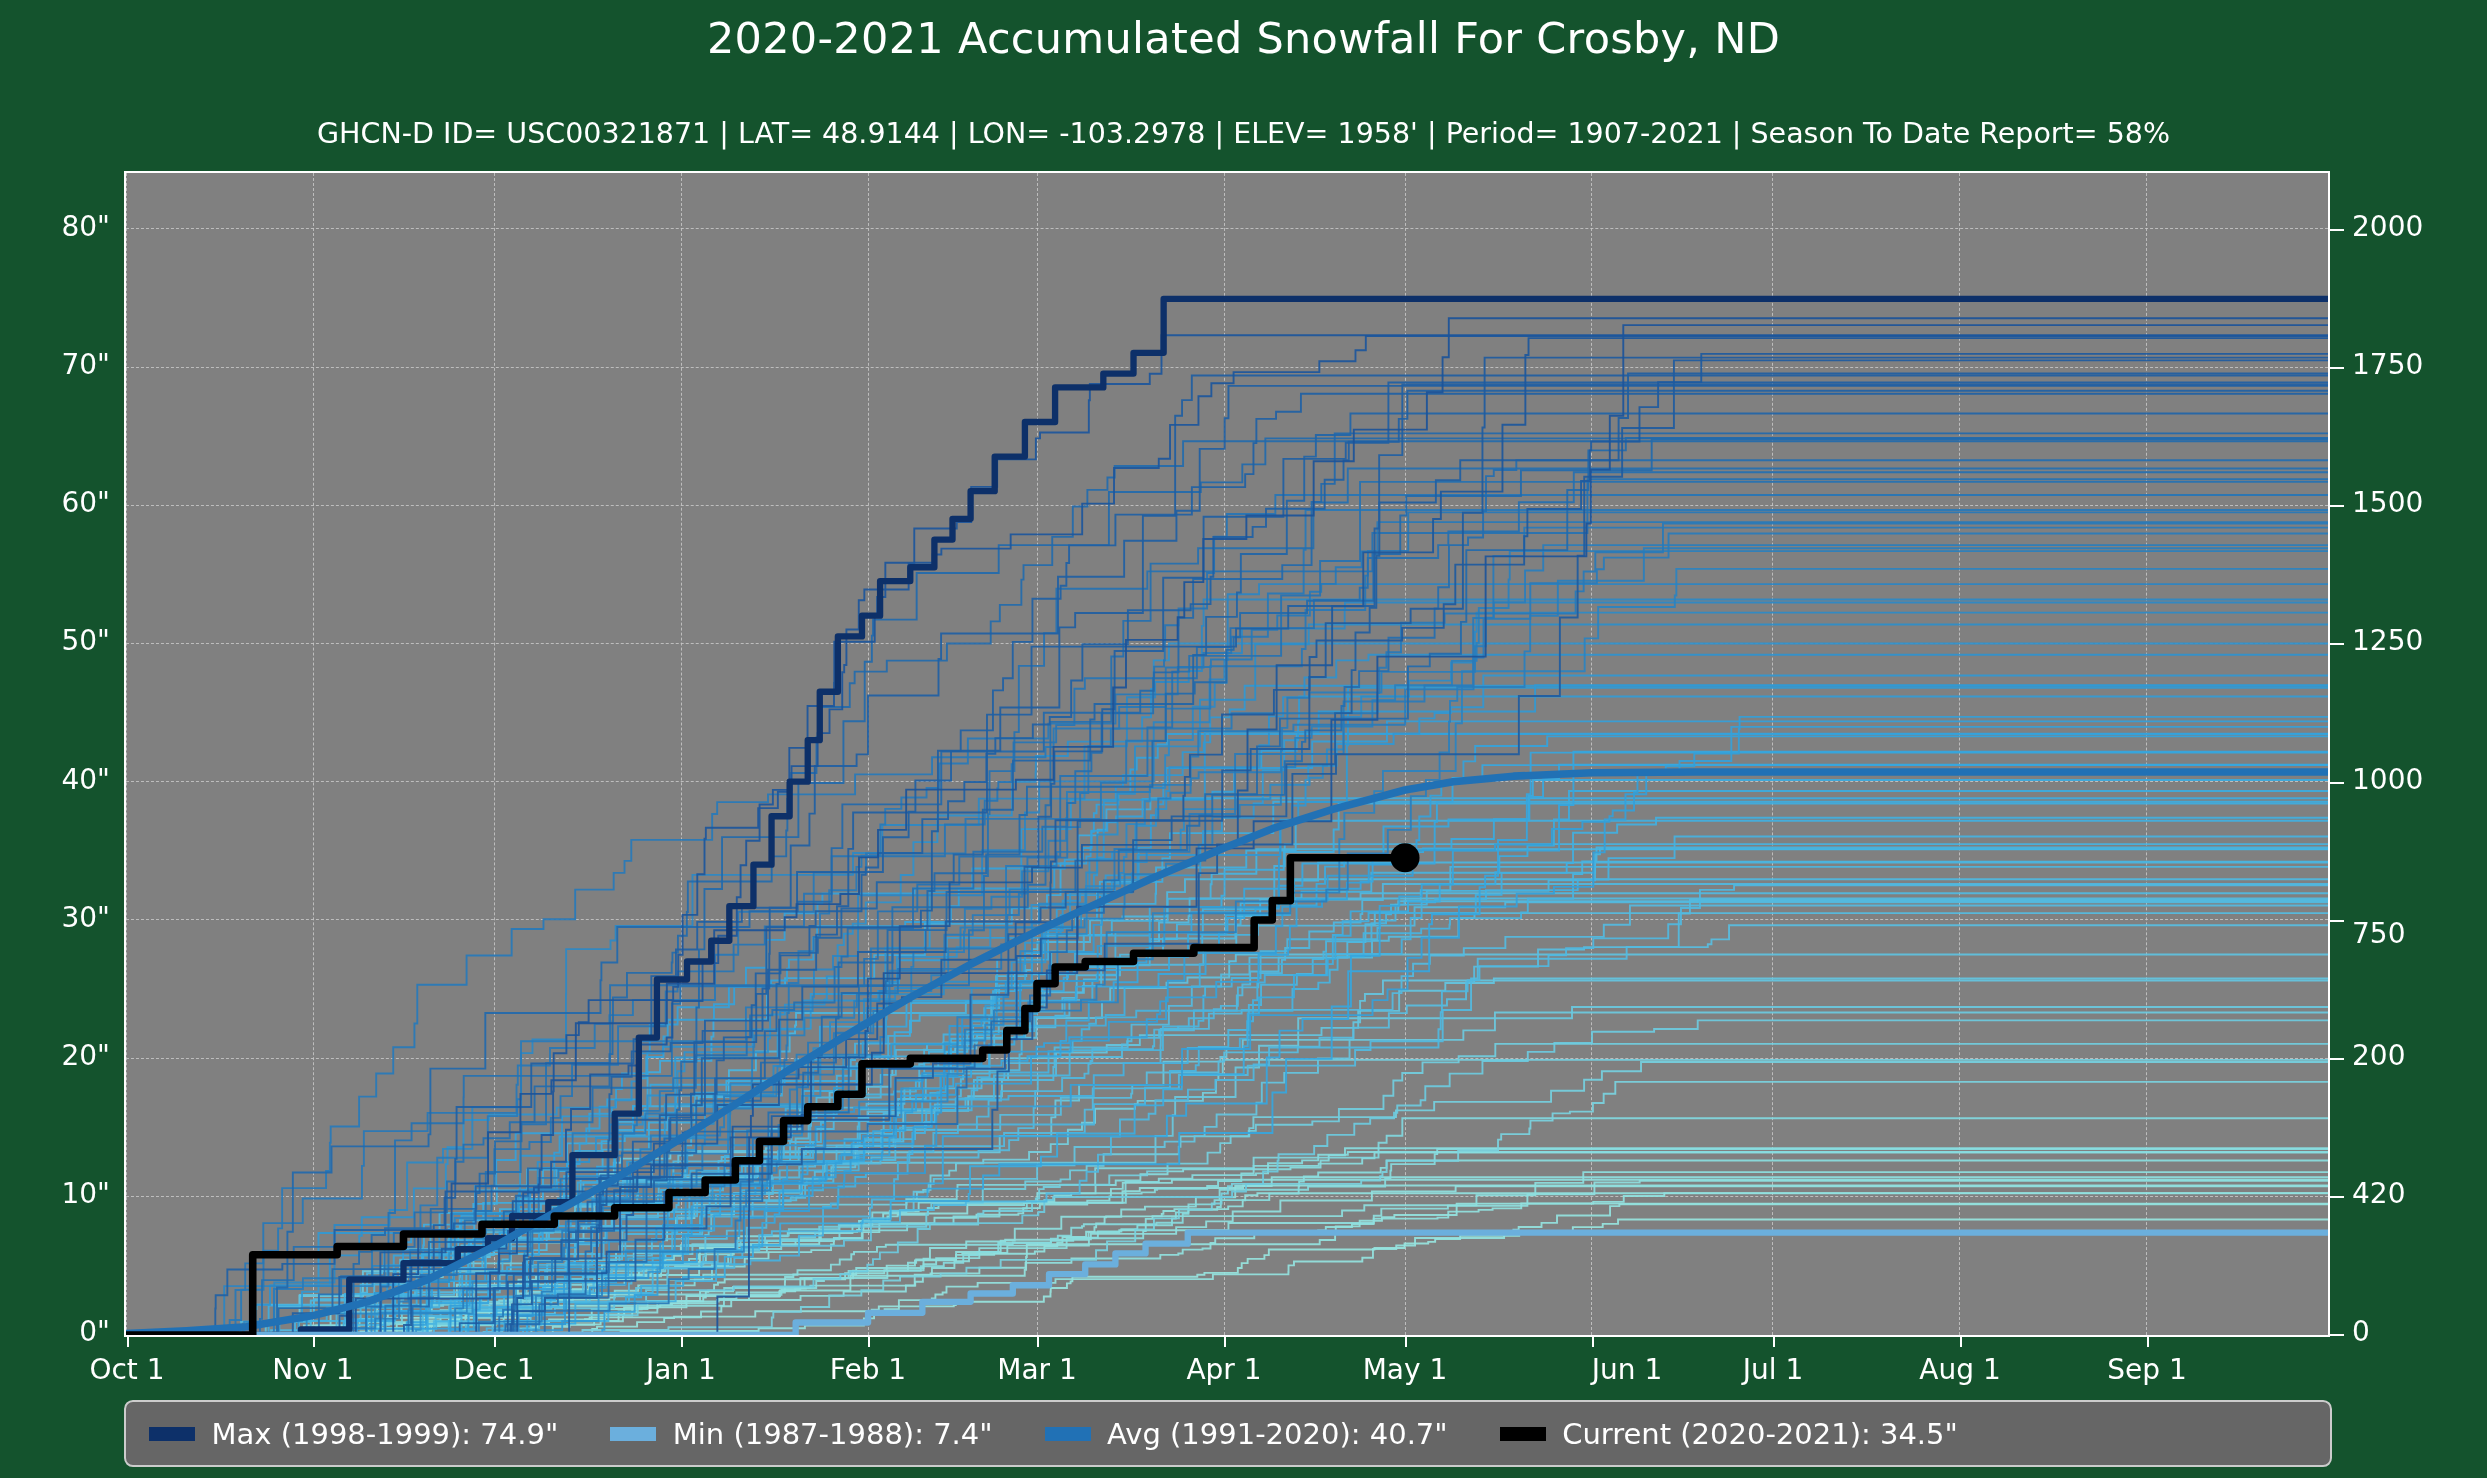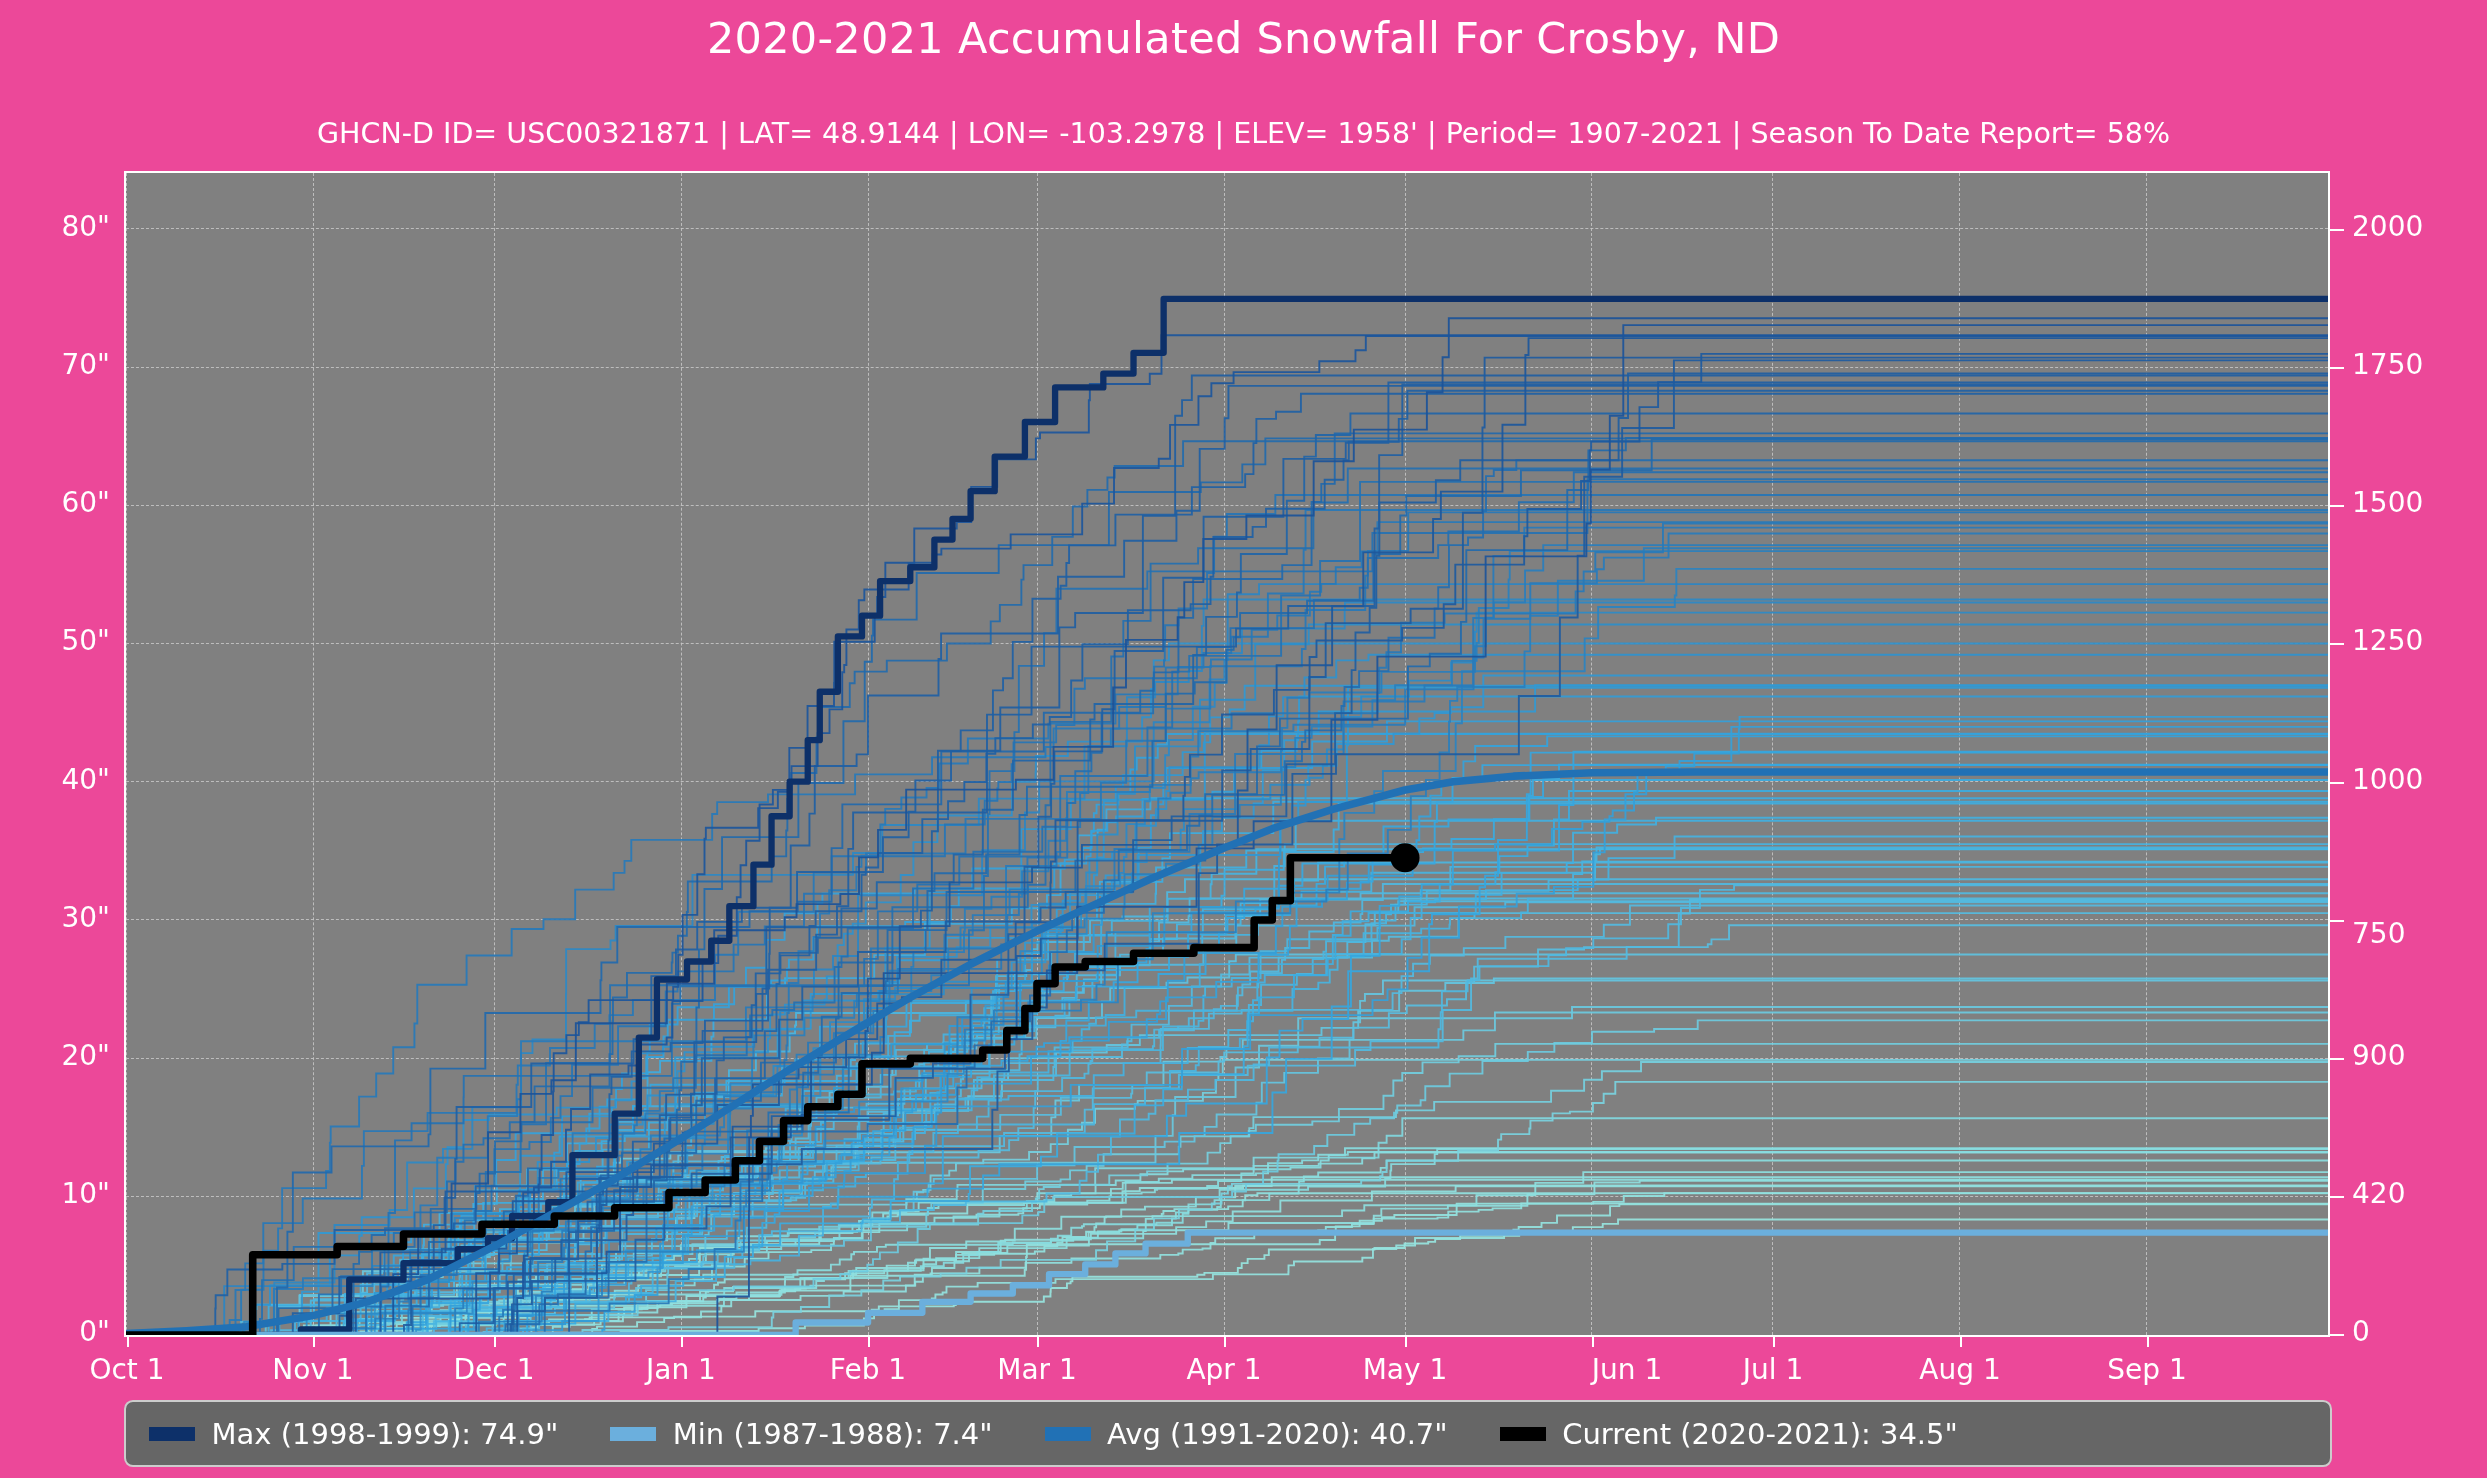"2020-2021 Accumulated Snowfall For" #figure { background: #ec4899 -> #14532d }
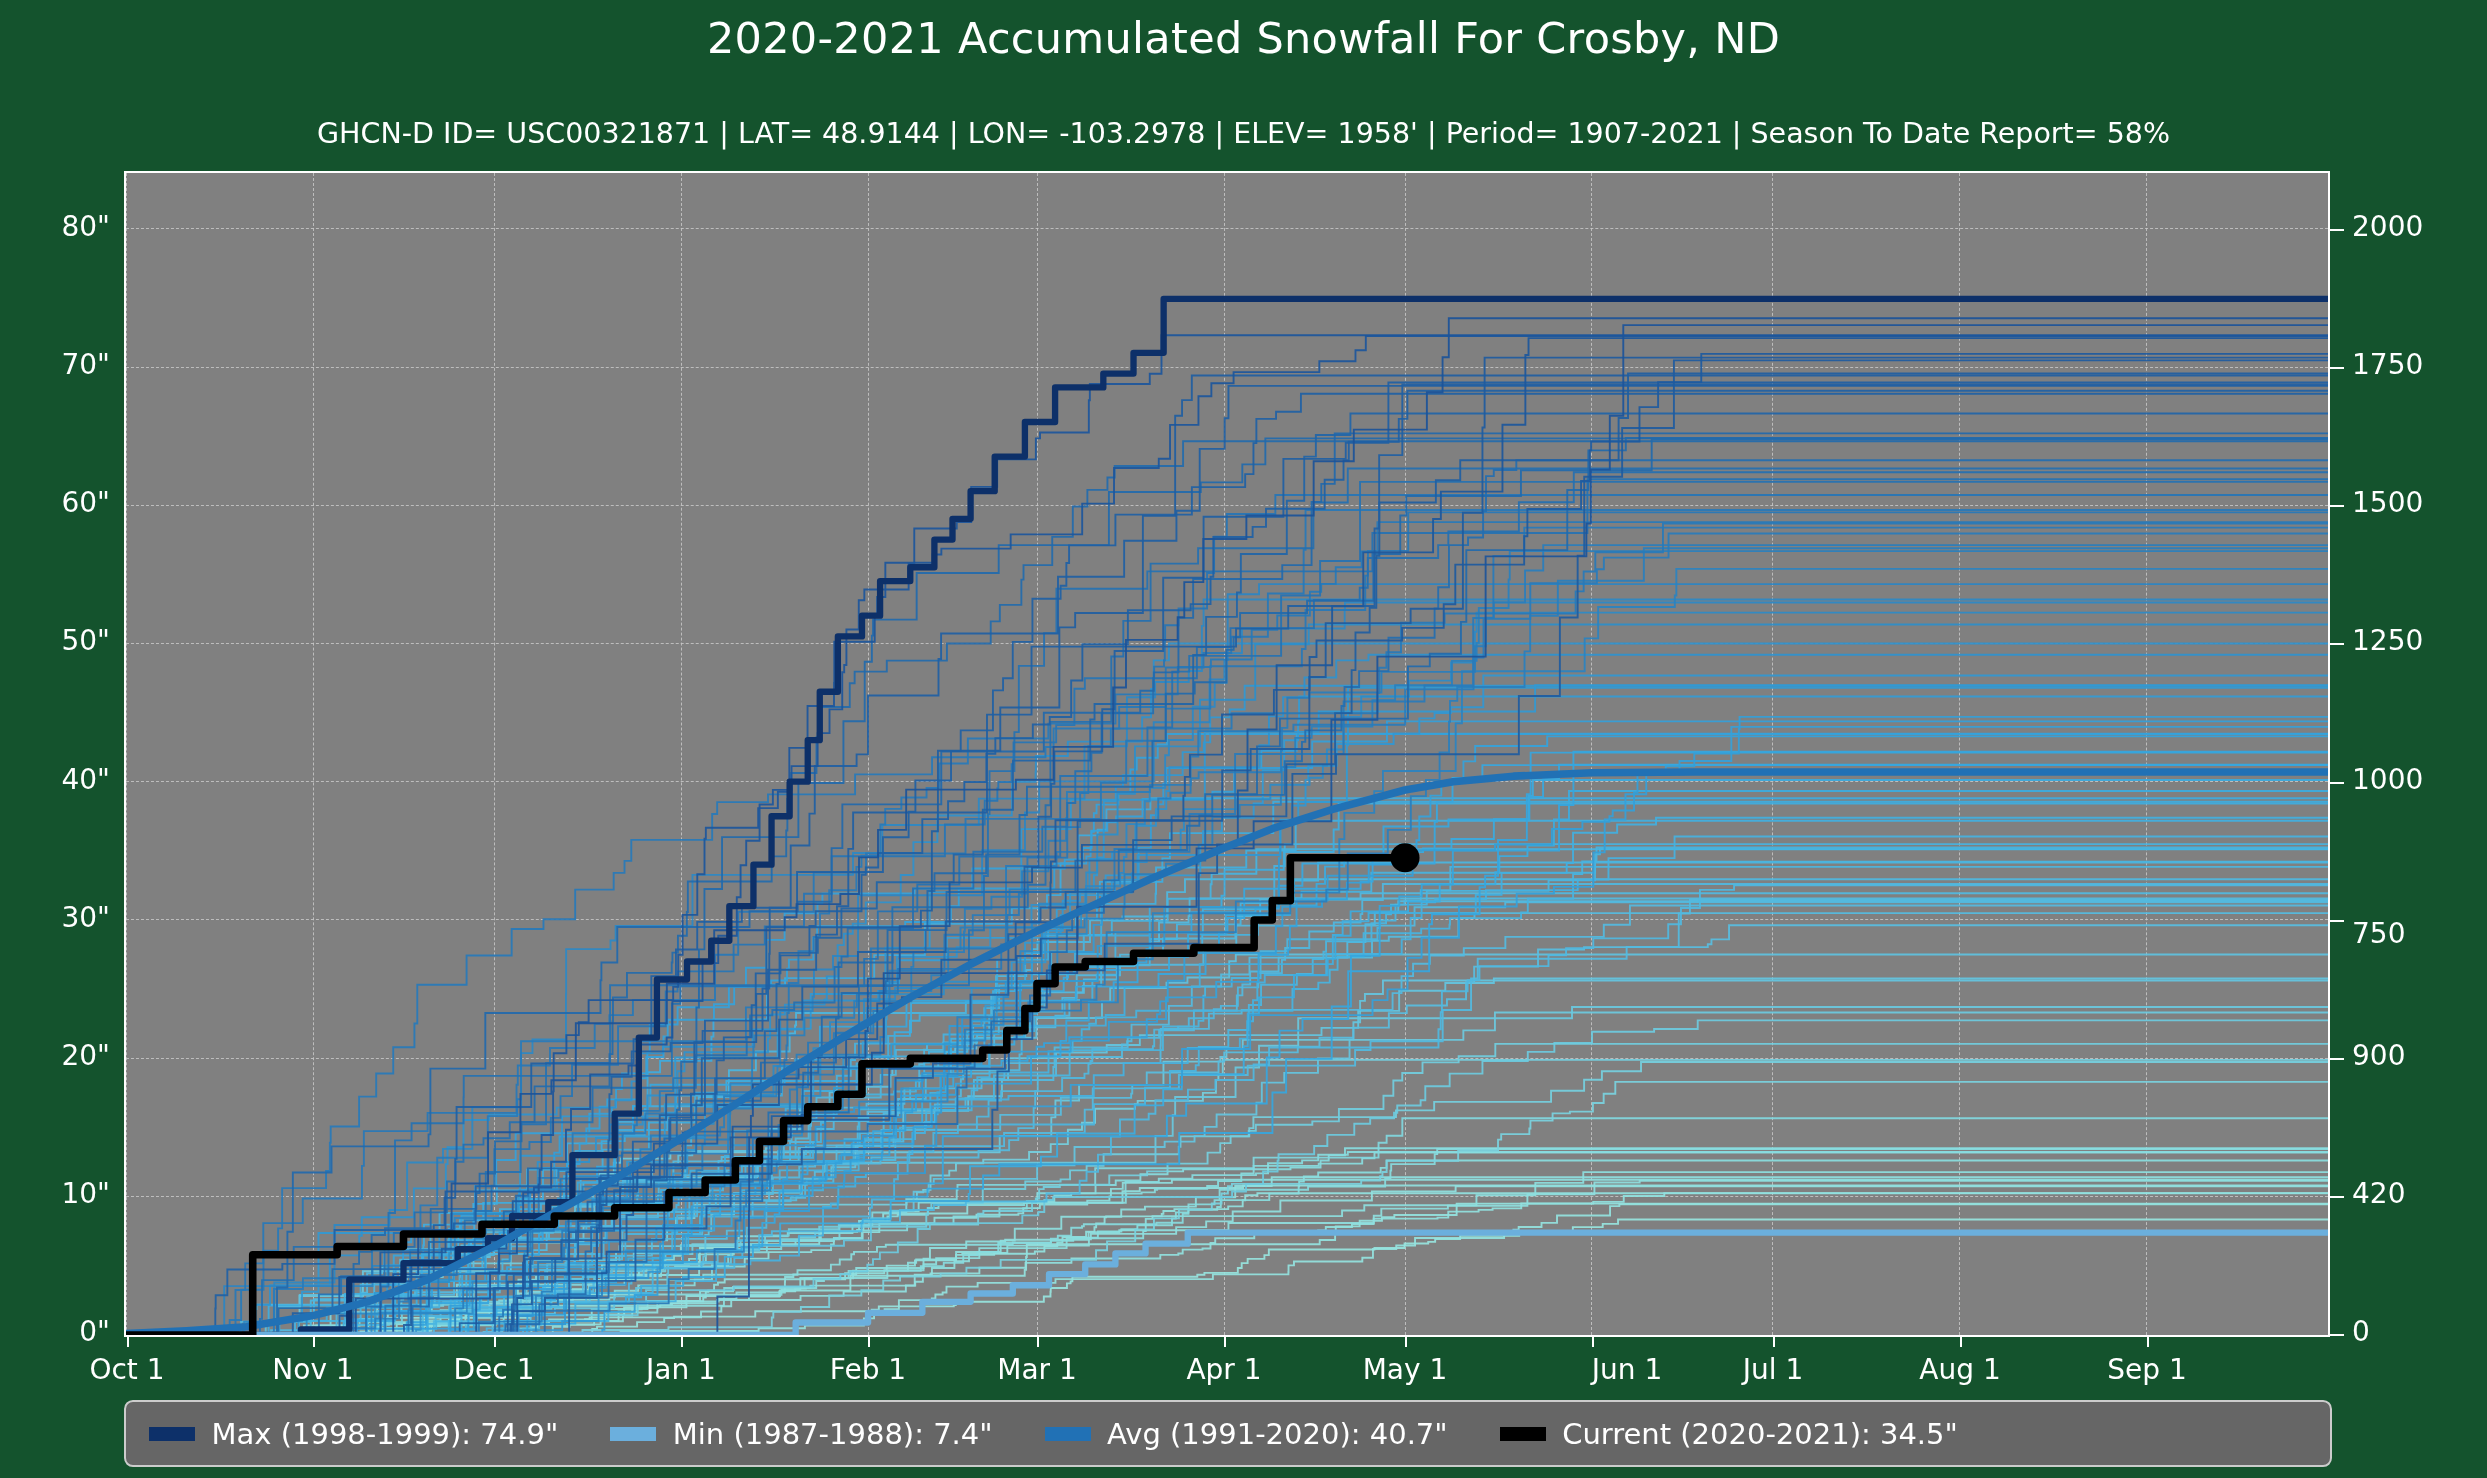"900" div.ytick-right { text: 900 -> 200 }
